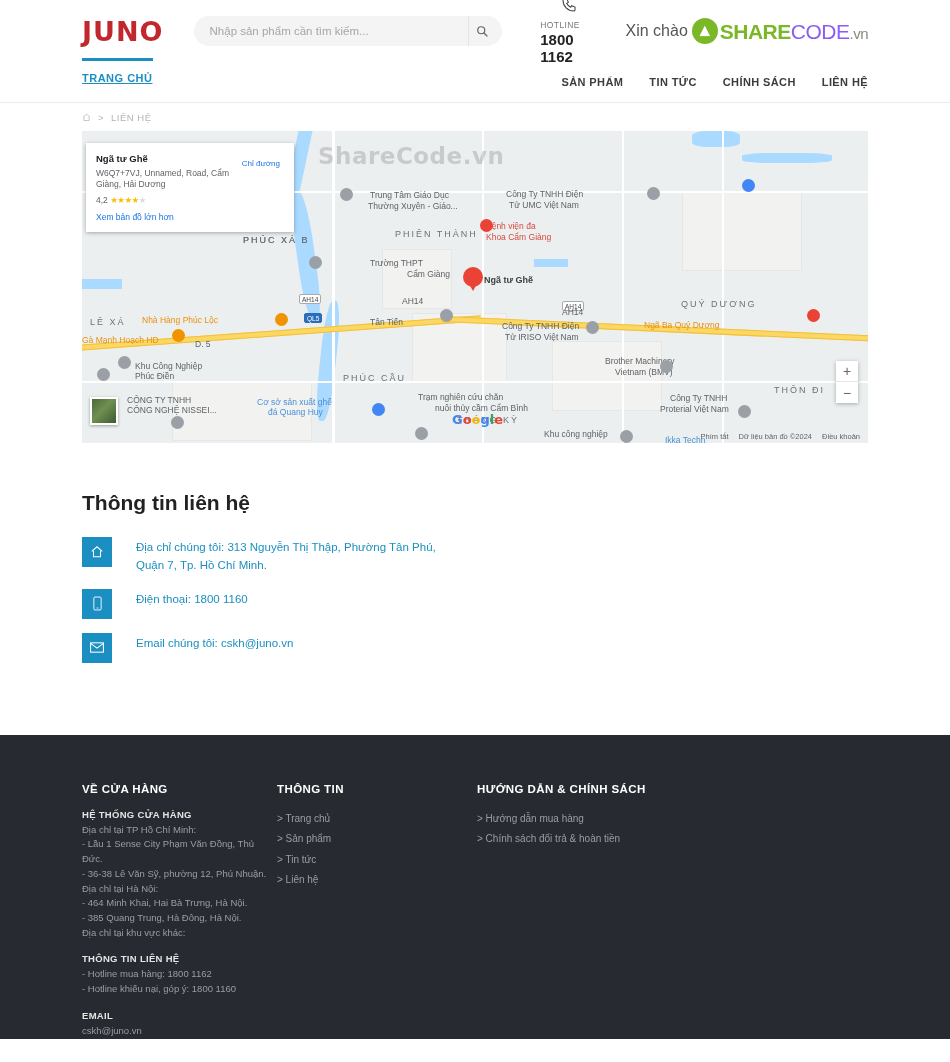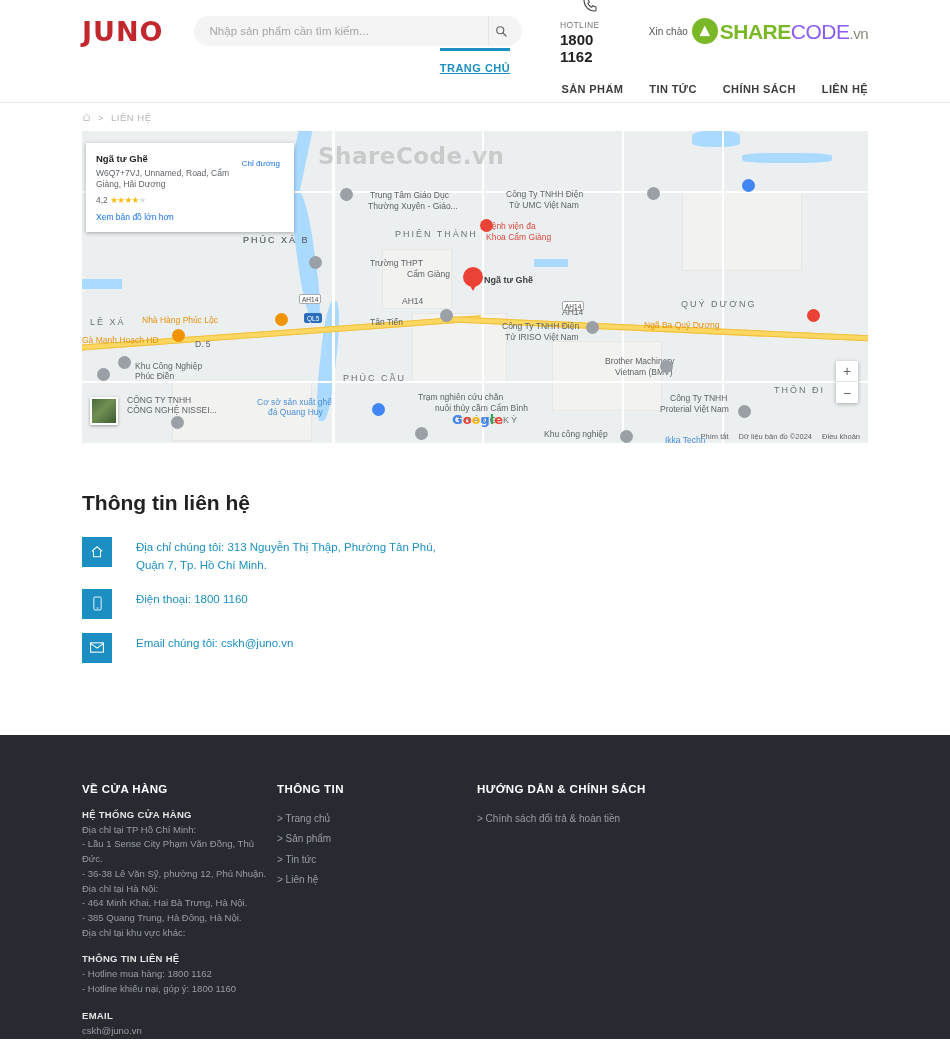"Xin chào" .greet { font-size: 10px -> 16px }
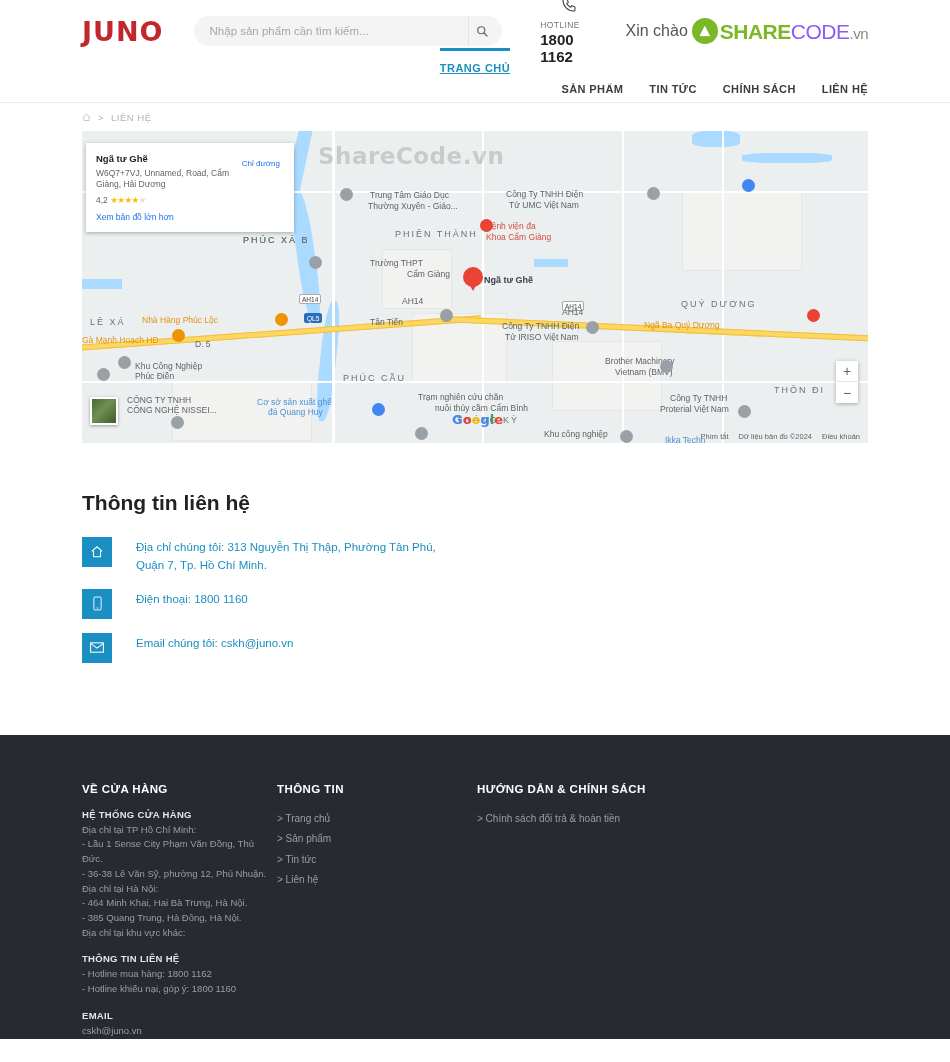"TRANG CHỦ" .nav-inner { flex-direction: column -> none }
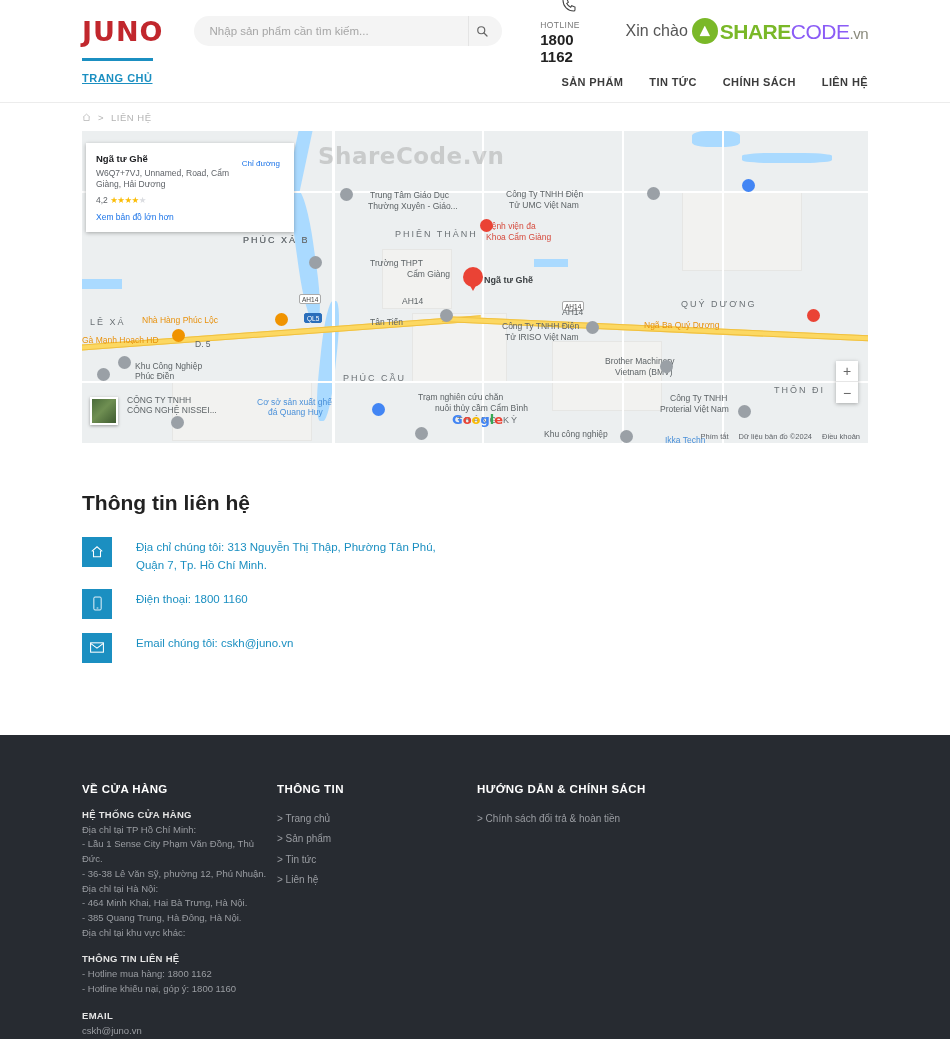"> Hướng dẫn mua hàng" a.flink { html: none -> <a>&gt; Hướng dẫn mua hàng</a> }
